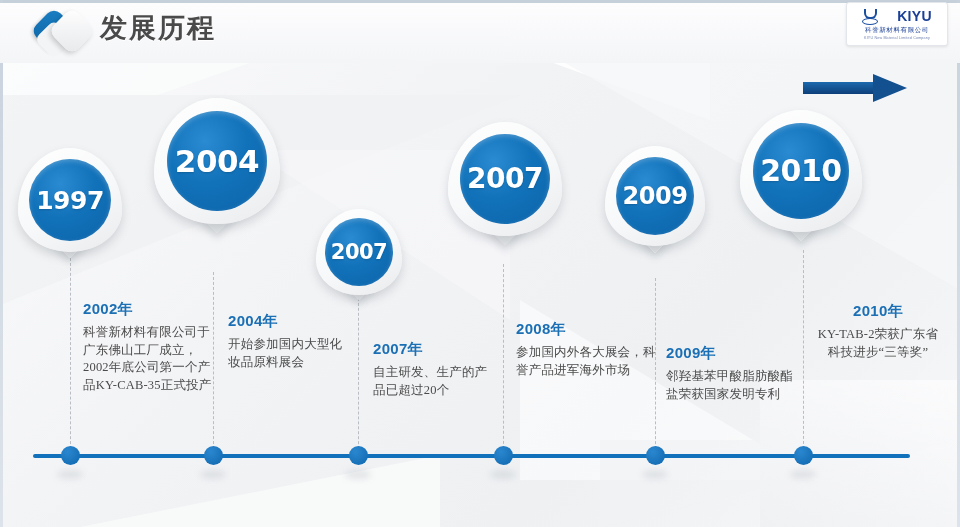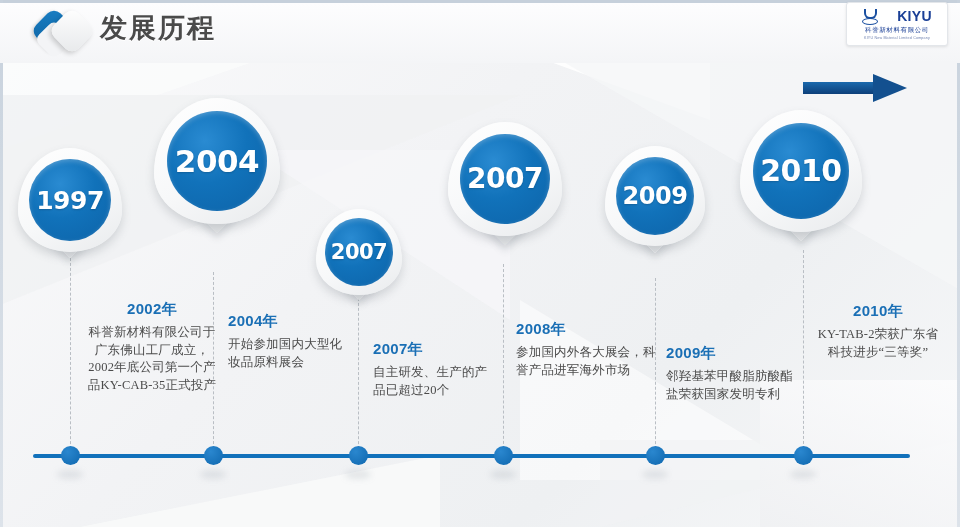"2002年" div.tb { text-align: center -> none }
